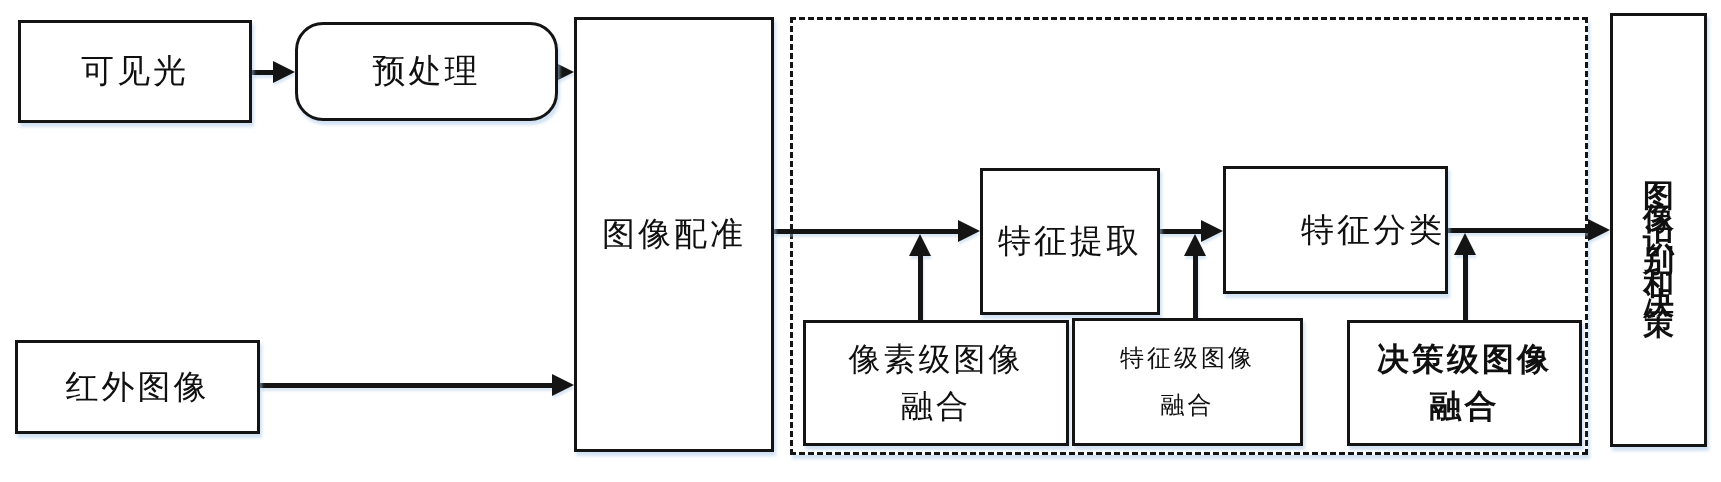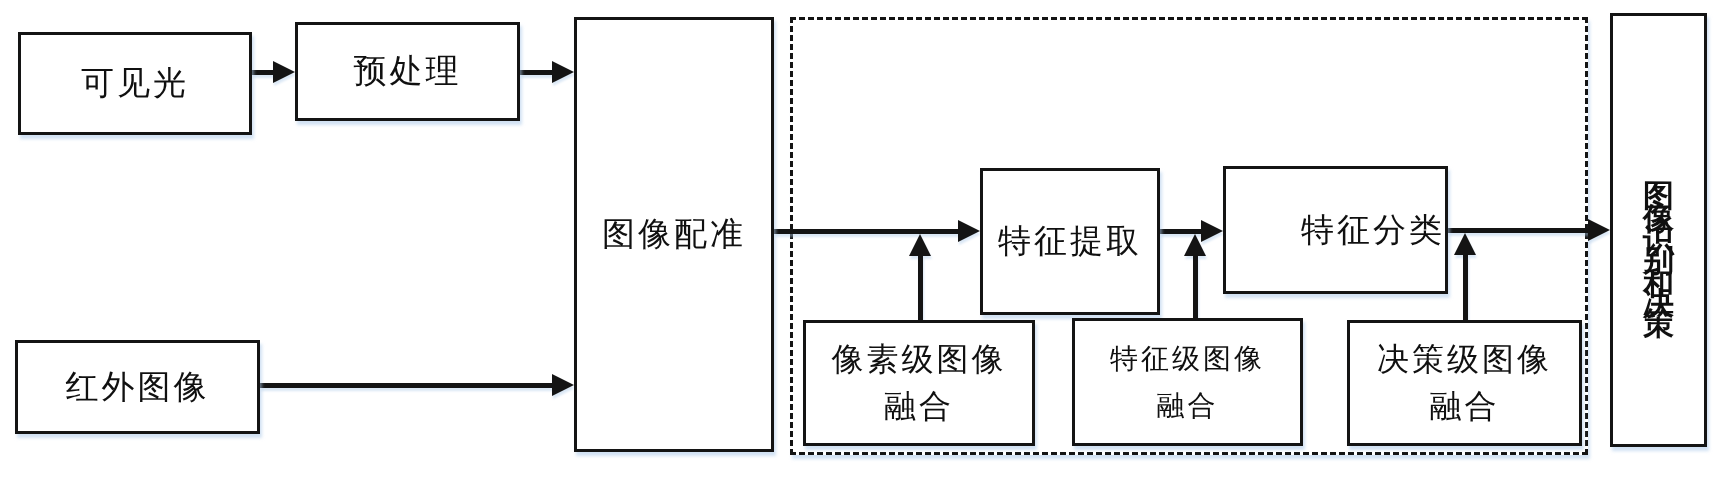"可见光" #node-visible-light { top: 32px -> 20px }
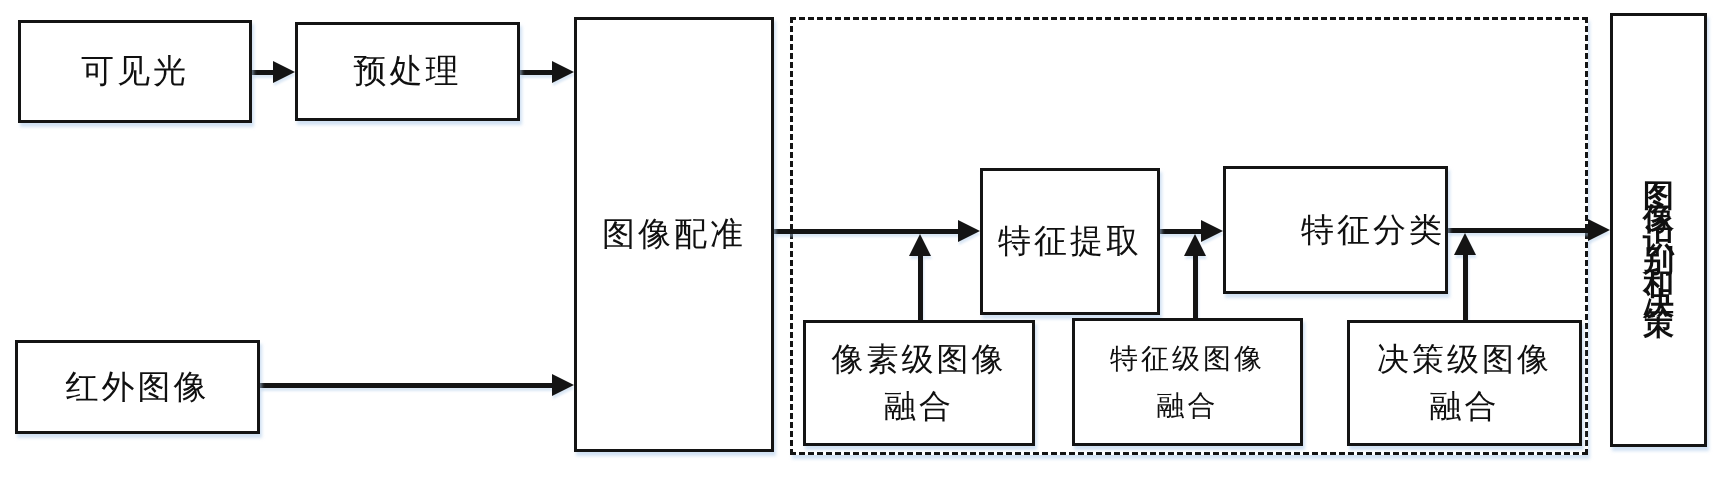"预处理" #node-preprocess { border-radius: none -> 28px; width: 225px -> 263px }
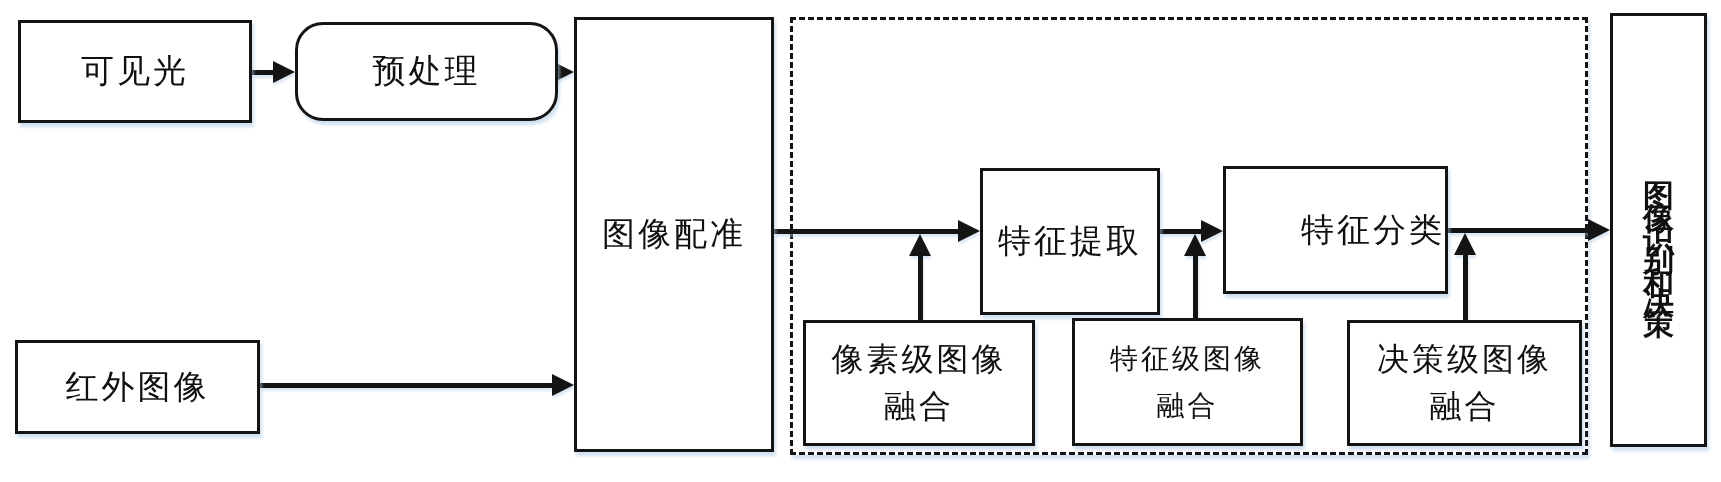"像素级图像" #node-pixel-fusion { width: 232px -> 266px }
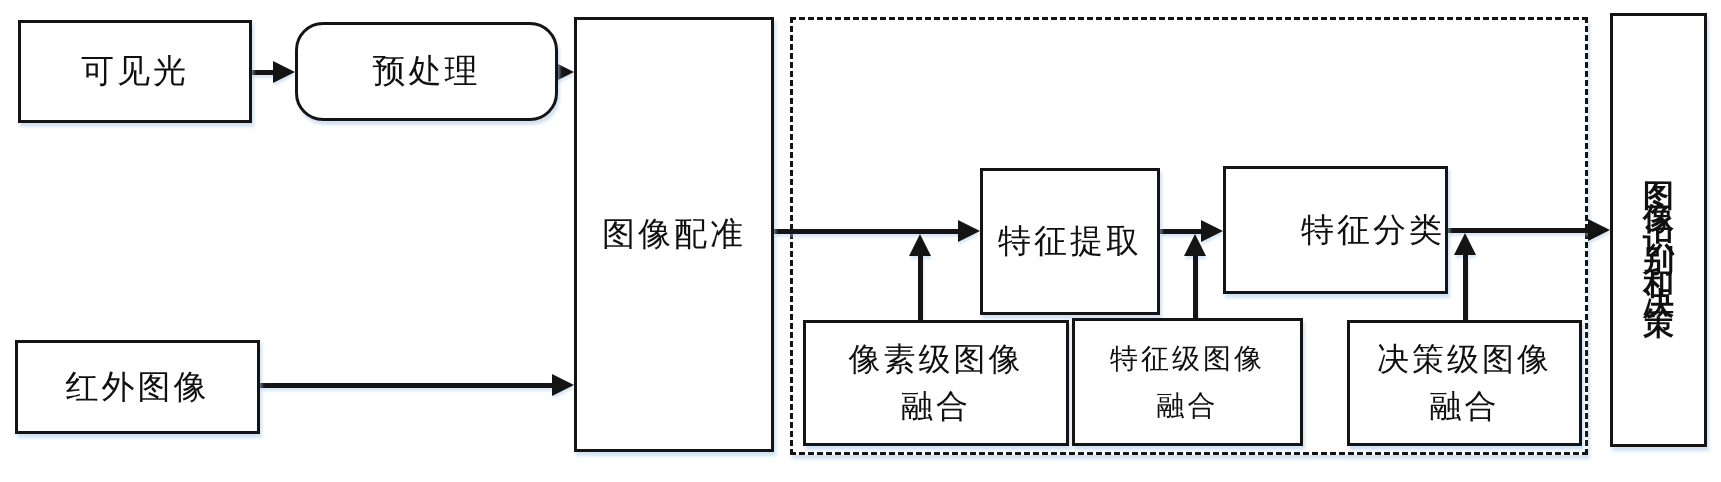"特征级图像" #node-feature-fusion { font-size: 28px -> 24px }
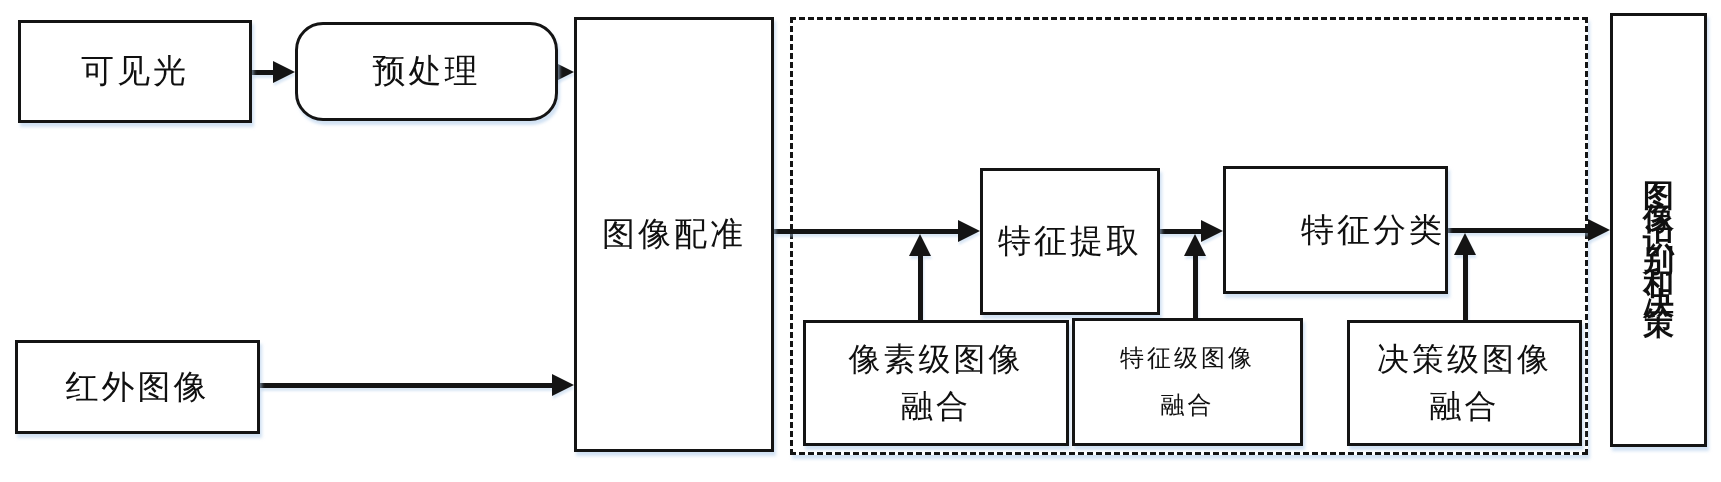"决策级图像" #node-decision-fusion { font-weight: none -> bold }
